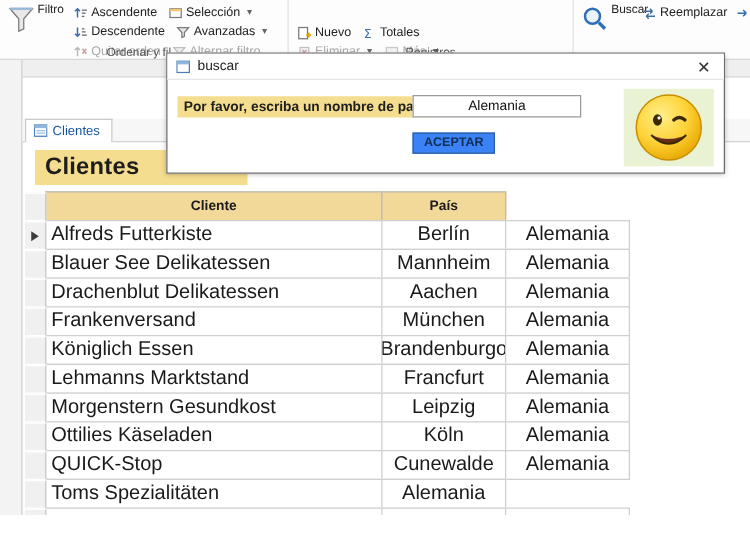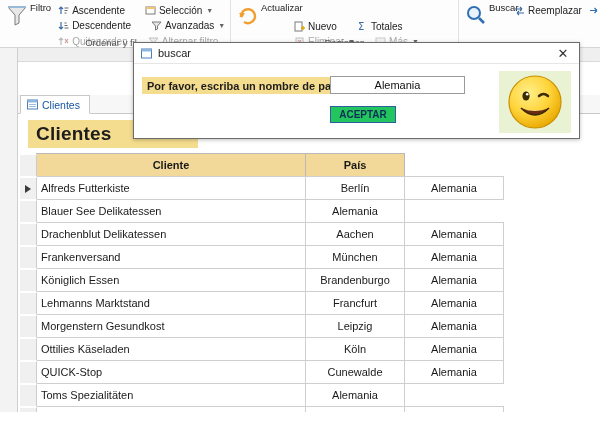"Ascendente" .rrow { gap: 14px -> 3px }
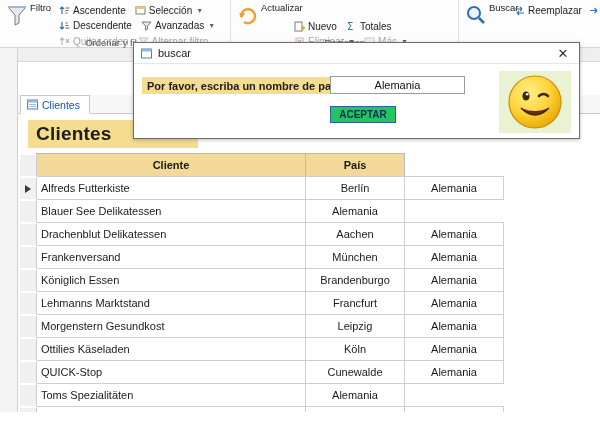"Actualizar" div.bigbtn { html: <div> <span> <svg> <path></path> <polygon></polygon> </svg> </span> <span>Actualizar</span> </div> -> none }
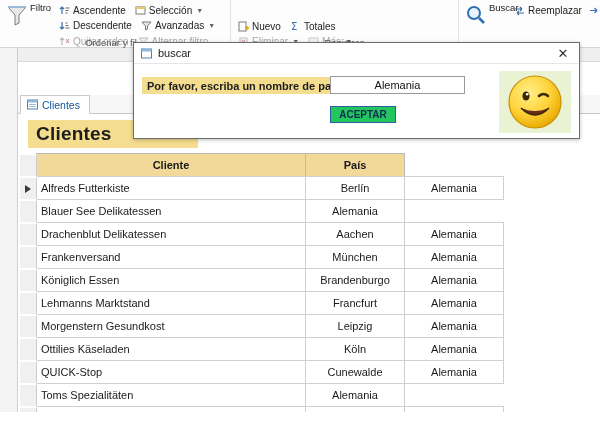"ACEPTAR" .ok-btn { background: #22c55e -> #3b82f6 }
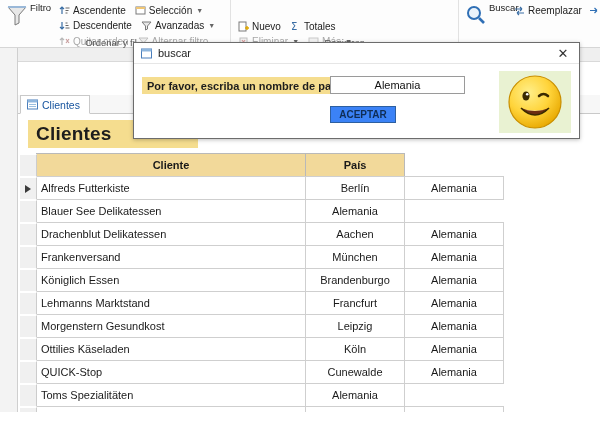"Alfreds Futterkiste" .cell { font-size: 11px -> 16px }
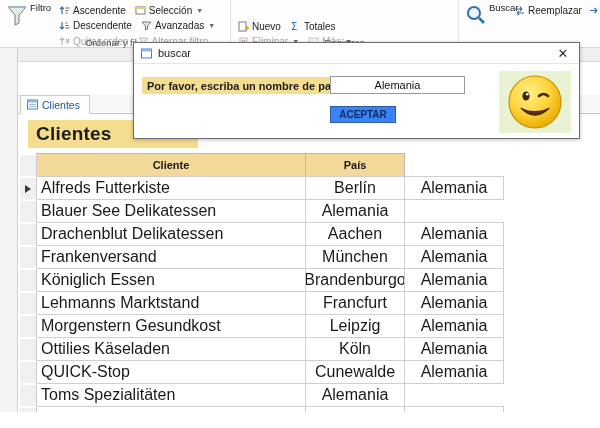"Mannheim" div.cell { html: none -> <div>Mannheim</div> }
